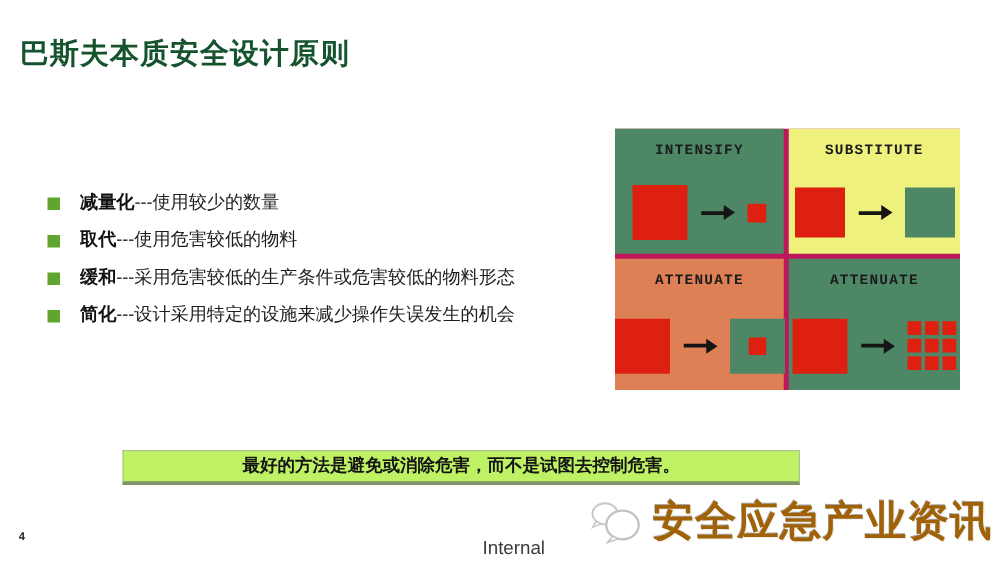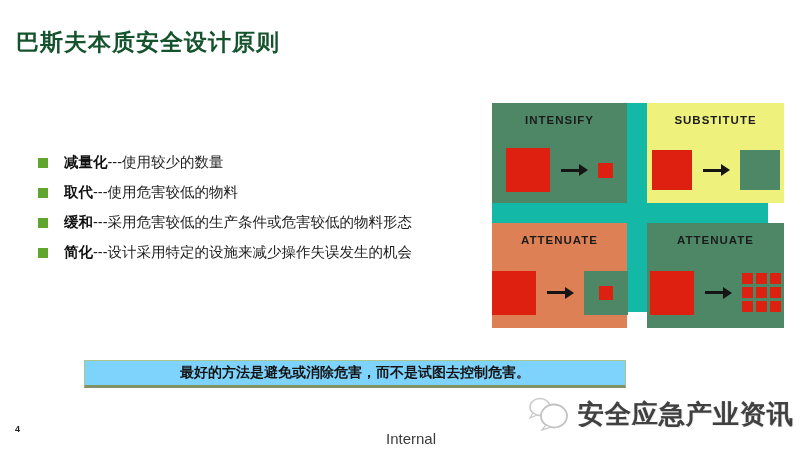"INTENSIFY" .quad-grid { background: #14b8a6 -> #be185d; font-family: none -> Liberation Mono, monospace; gap: 20px -> 4px }
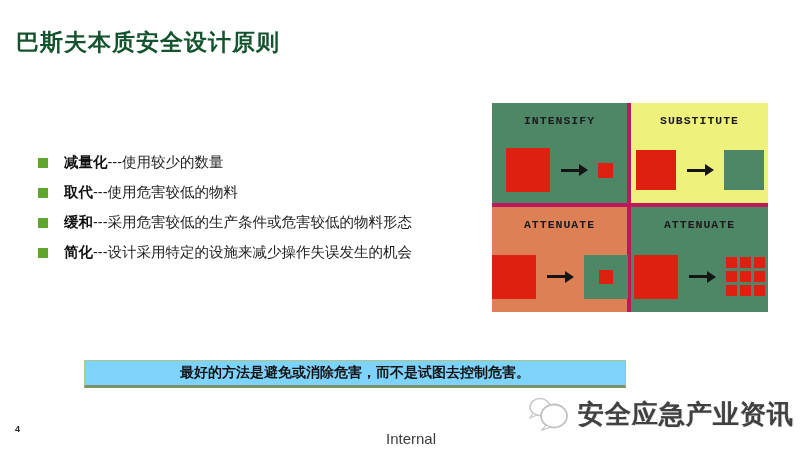"最好的方法是避免或消除危害，而不是试图去控制危害。" .note-bar { background: #7dd3fc -> #bef264; left: 84px -> 98px }
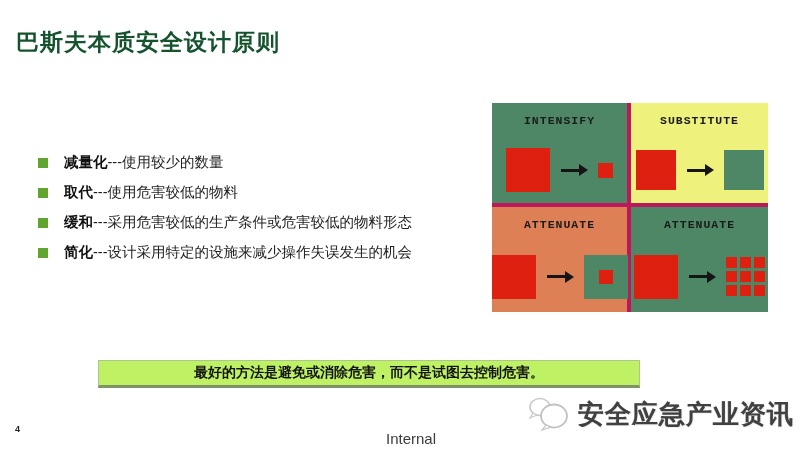"安全应急产业资讯" .watermark .wm-text { color: #404040 -> #a16207; font-size: 26px -> 33px }
